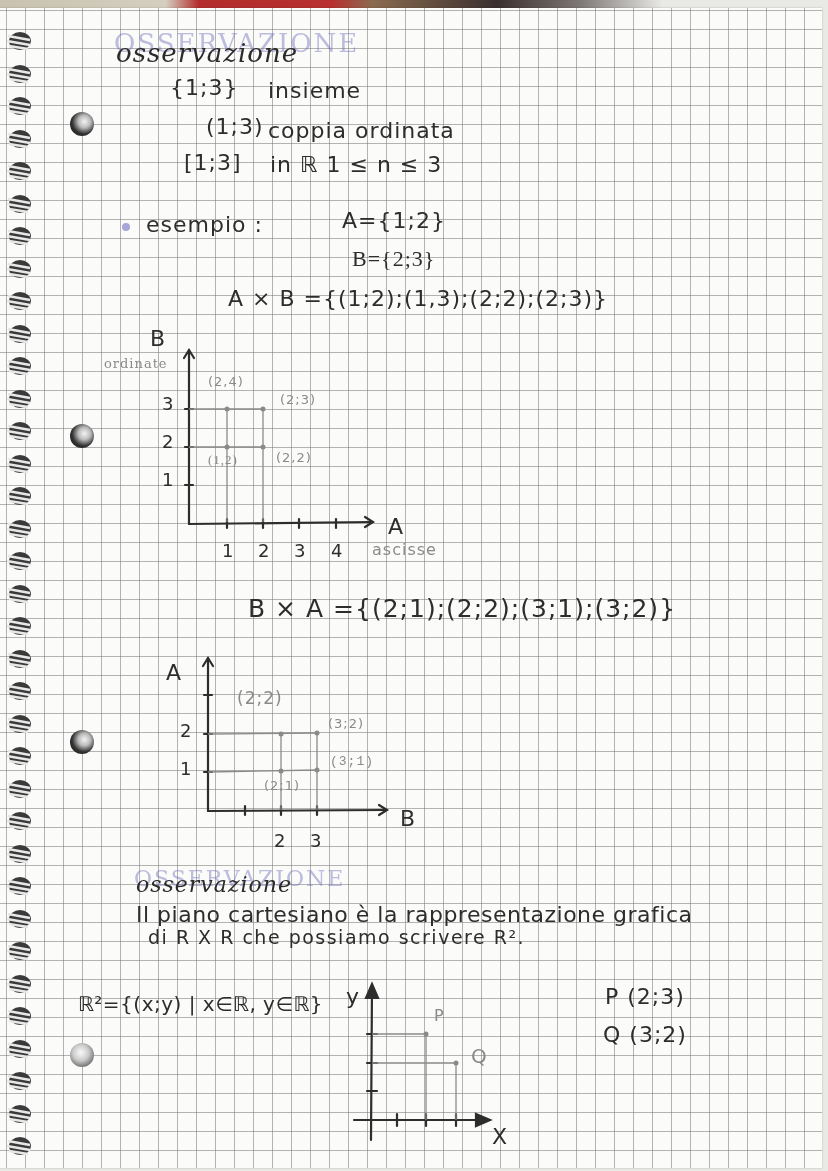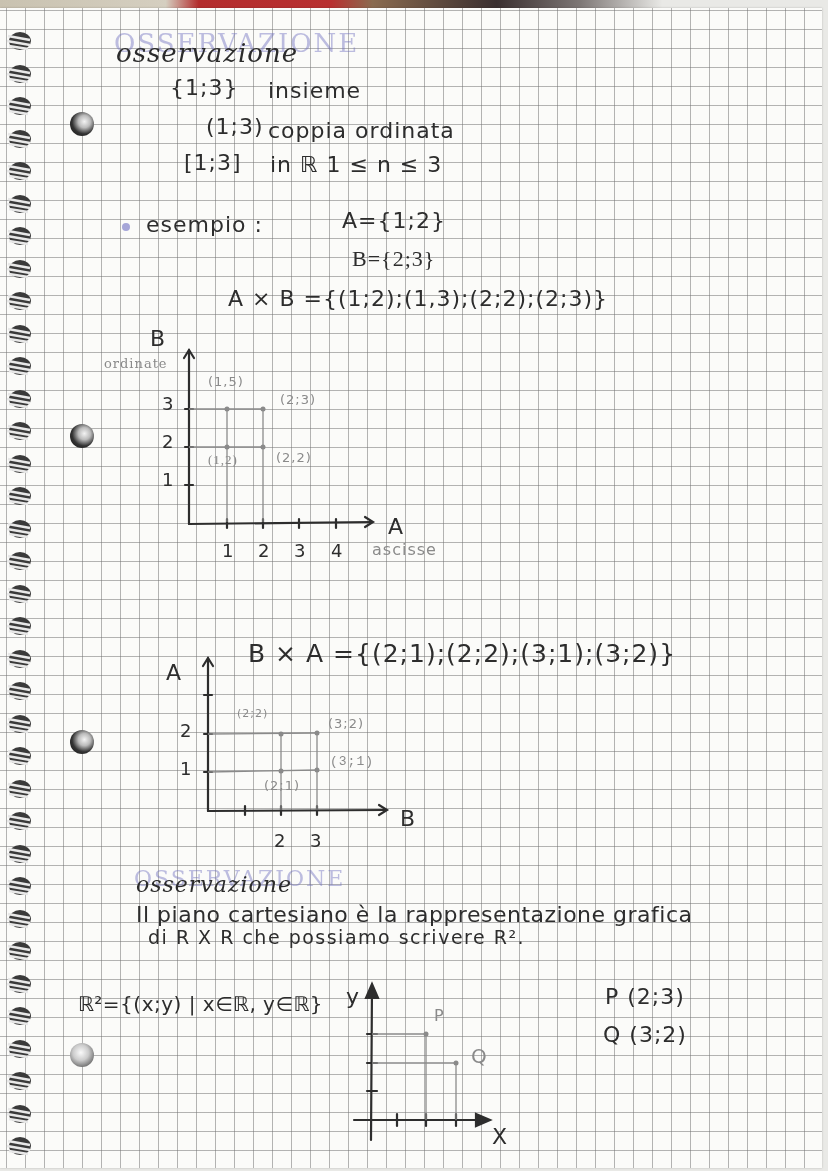"(1,5)" div.t { text: 1,5 -> 2,4 }
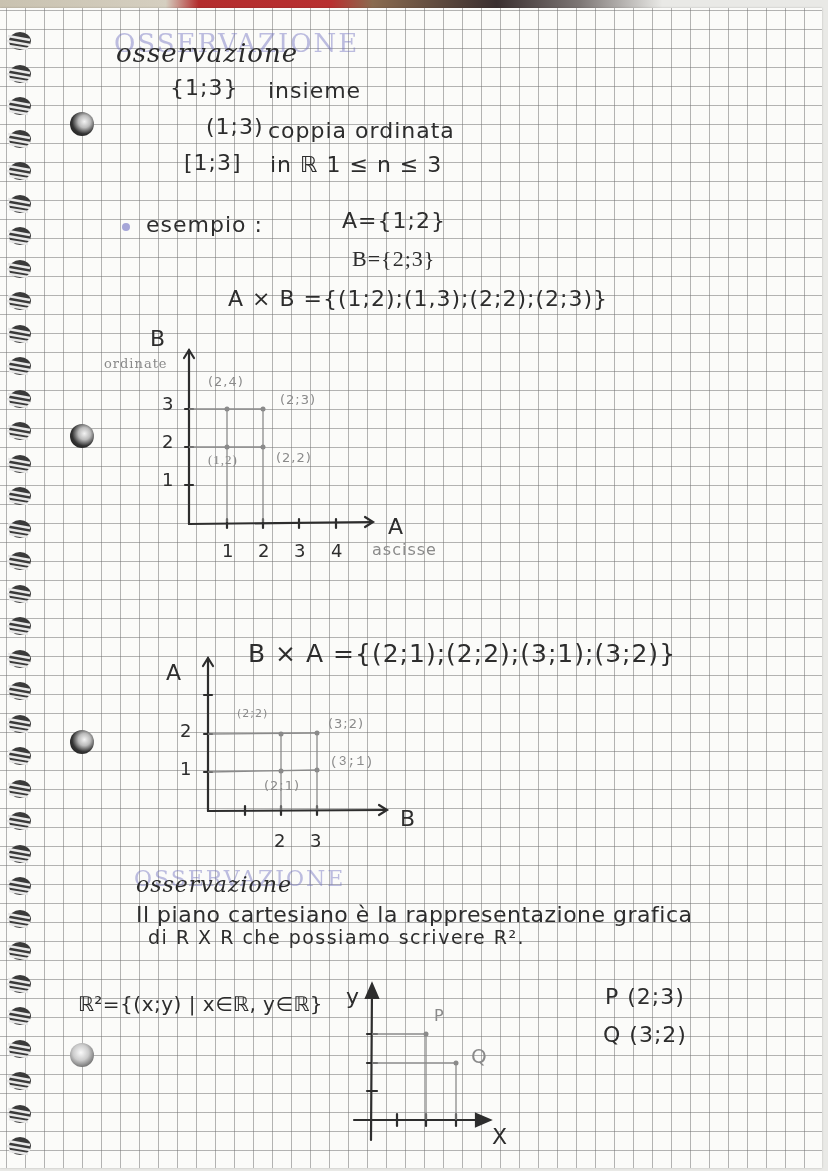"B × A ={(2;1);(2;2);(3;1);(3;2)}" div.t { margin-top: 45px -> none }
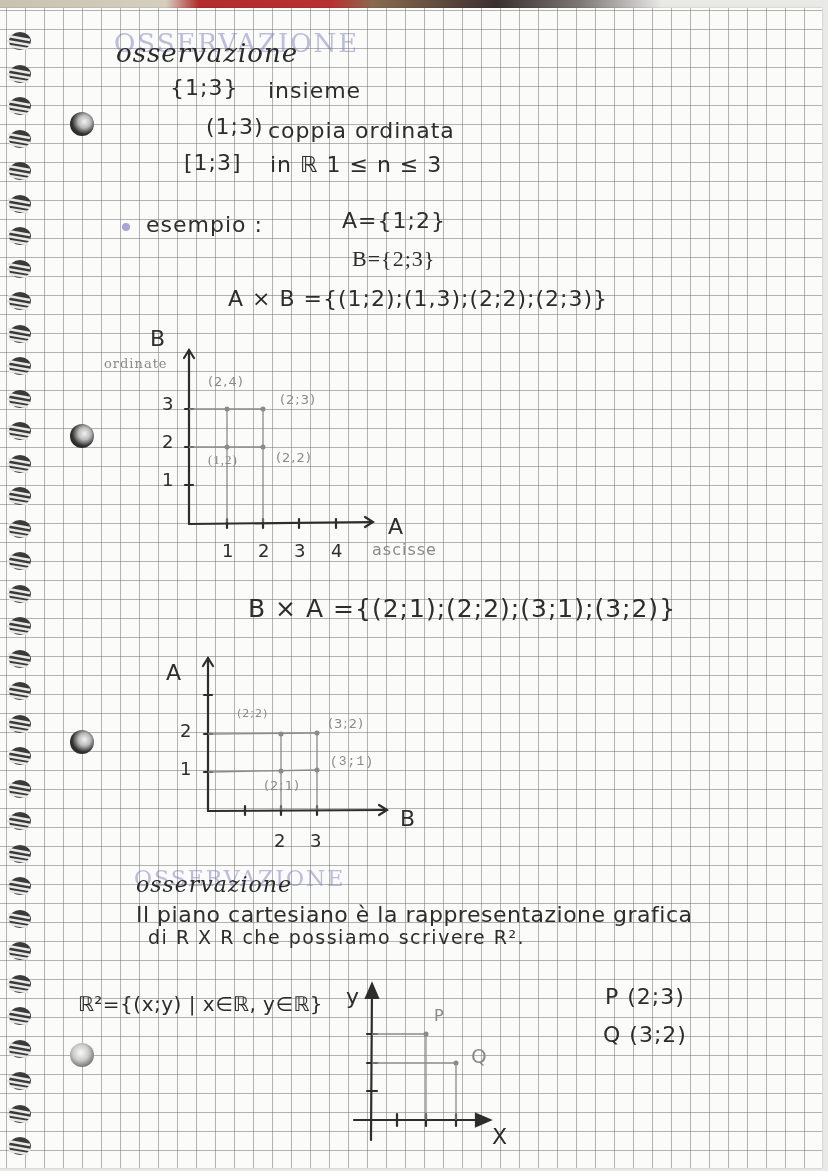"(2;2)" div.t { font-size: 11px -> 17px; top: 707px -> 688px }
